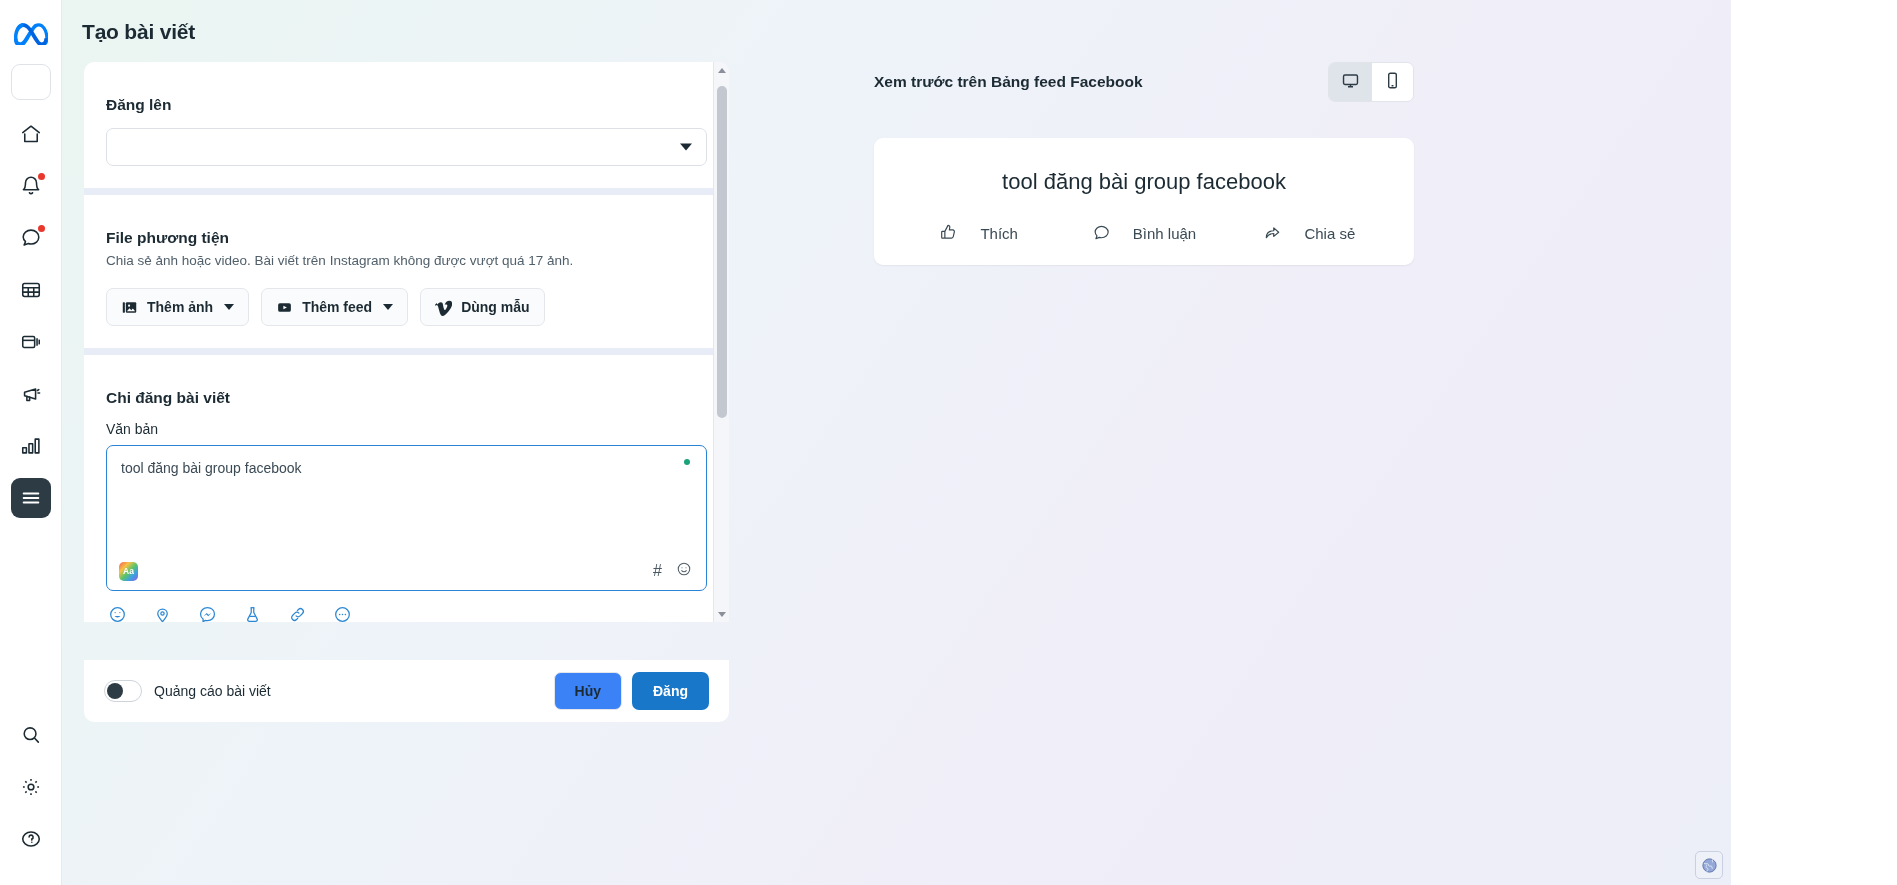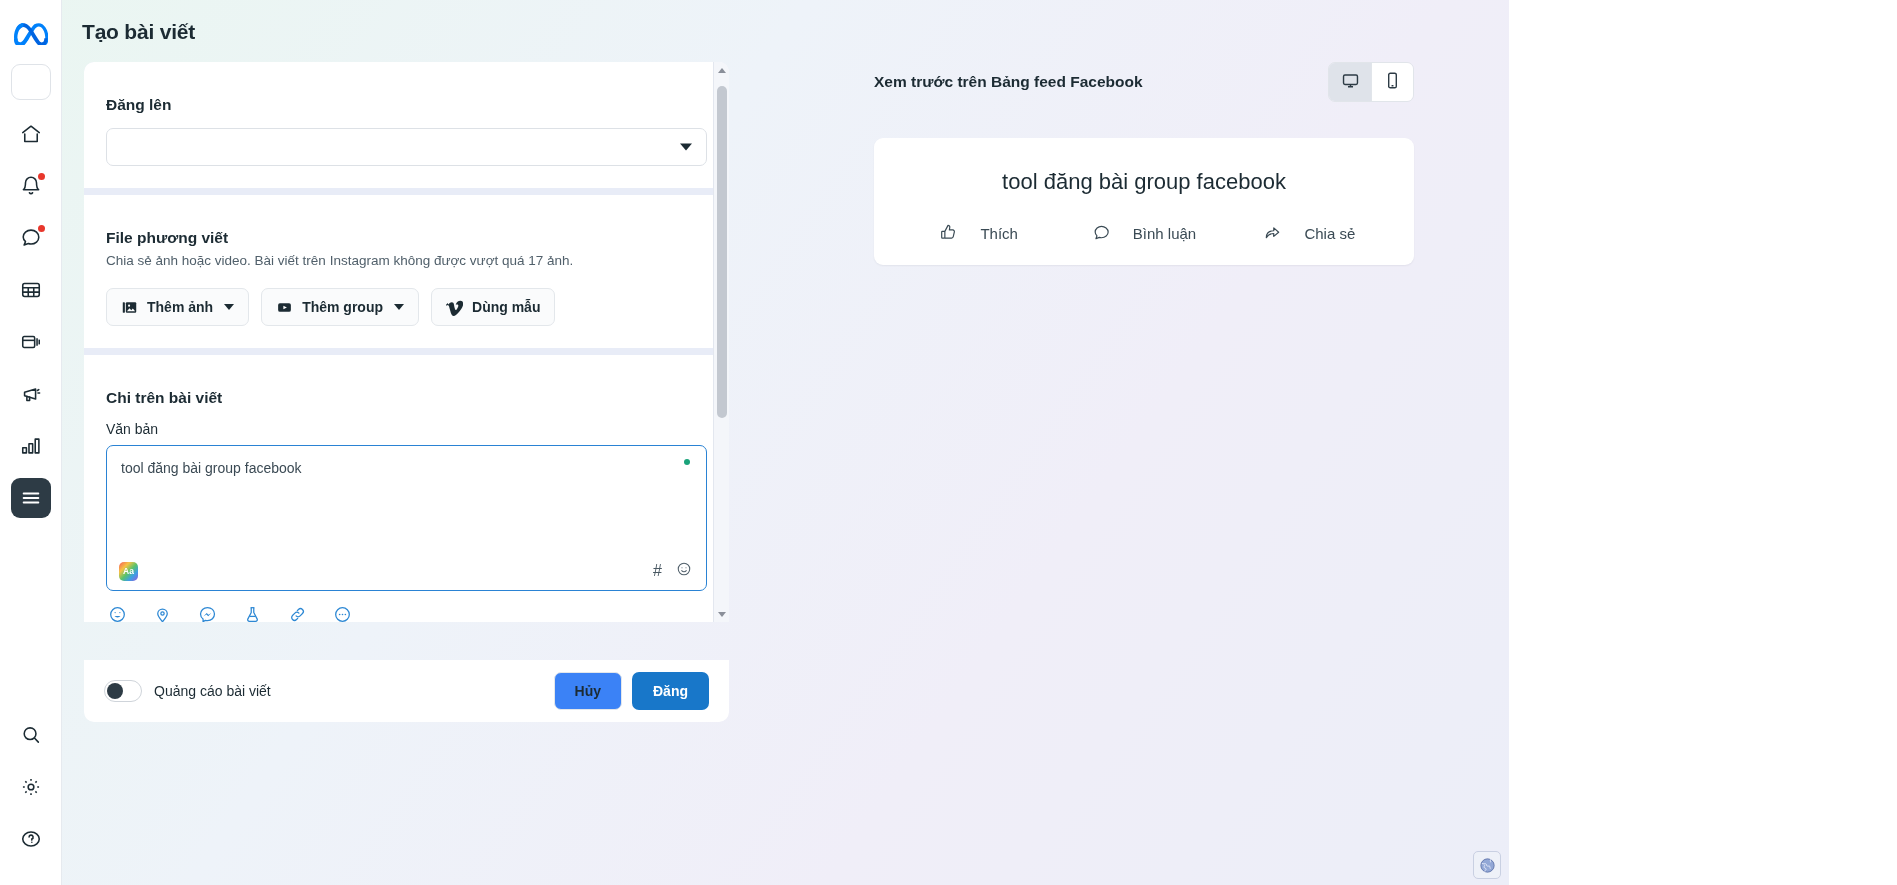"Tạo bài viết" .app { width: 1509px -> 1731px }
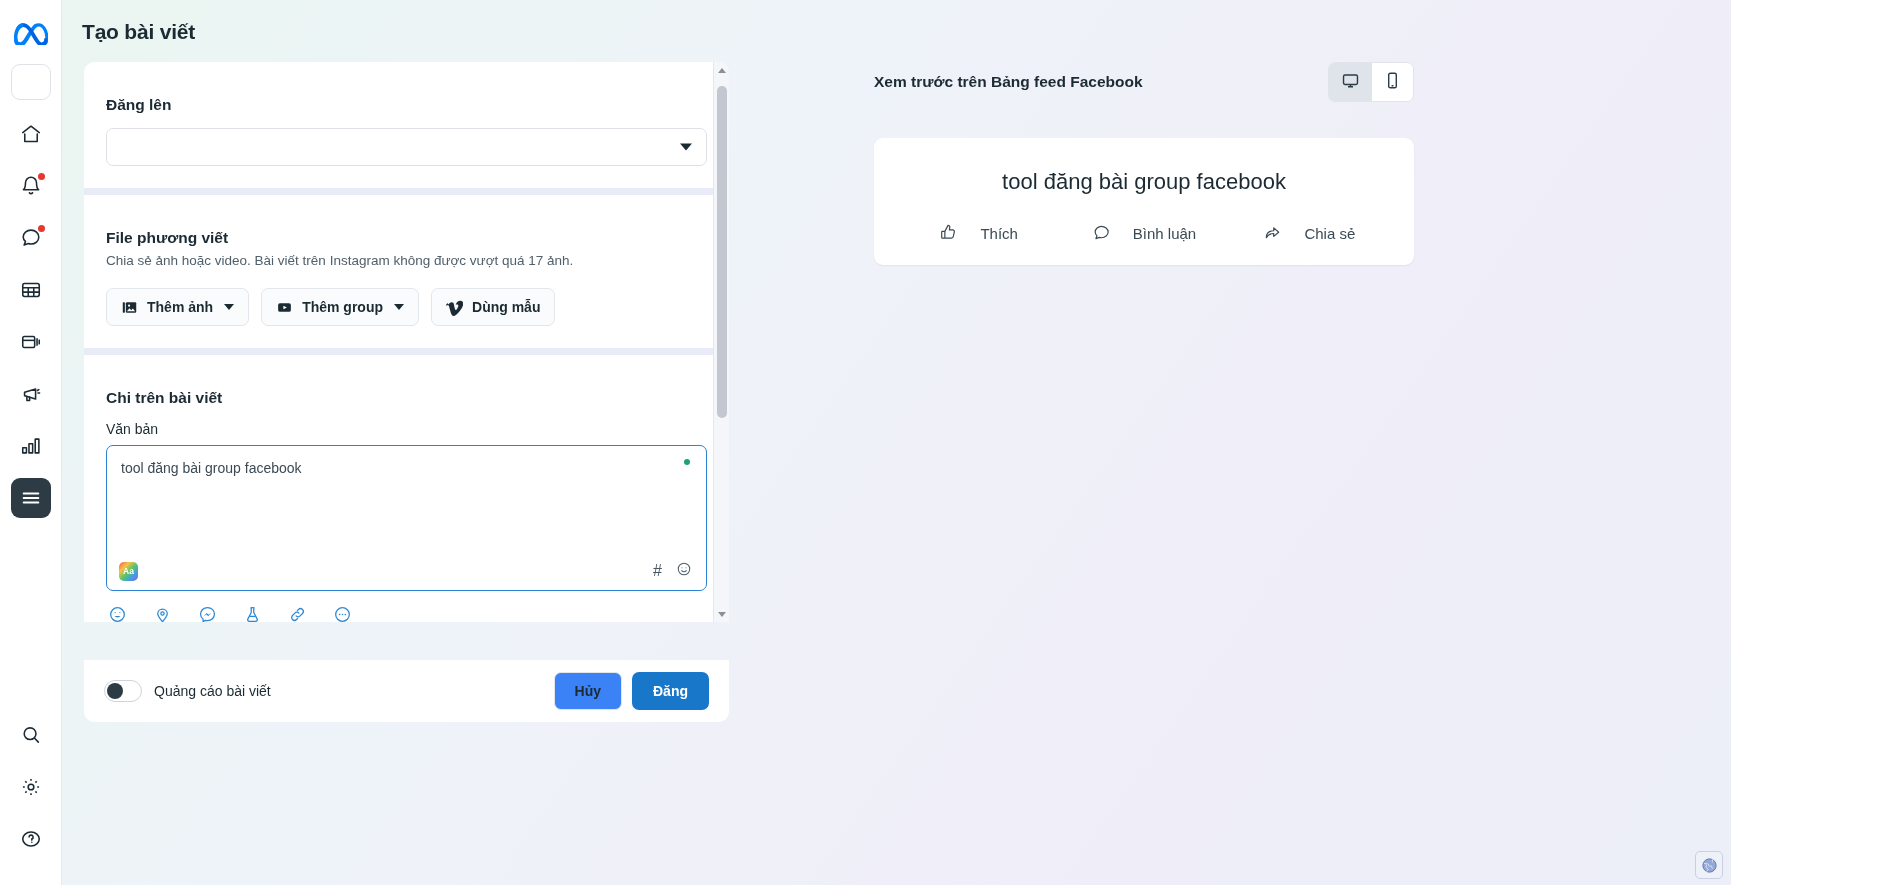"File phương viết" h3.card-title { text: viết -> tiện }
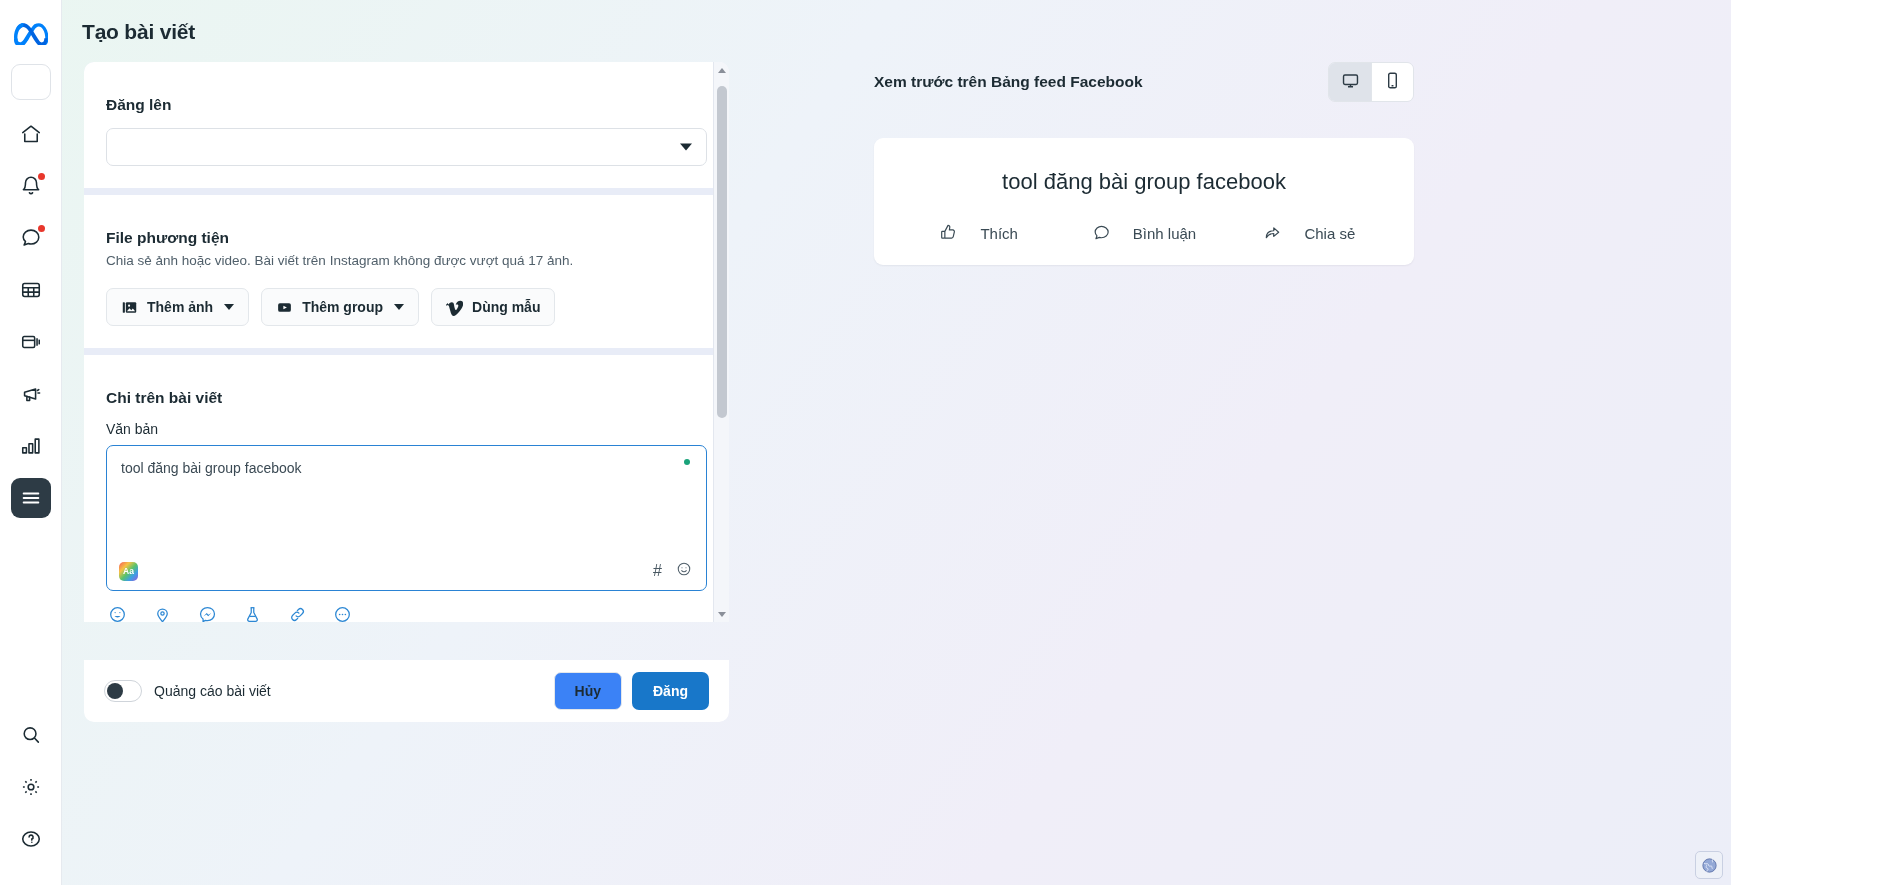"Thêm group" span { text: group -> feed }
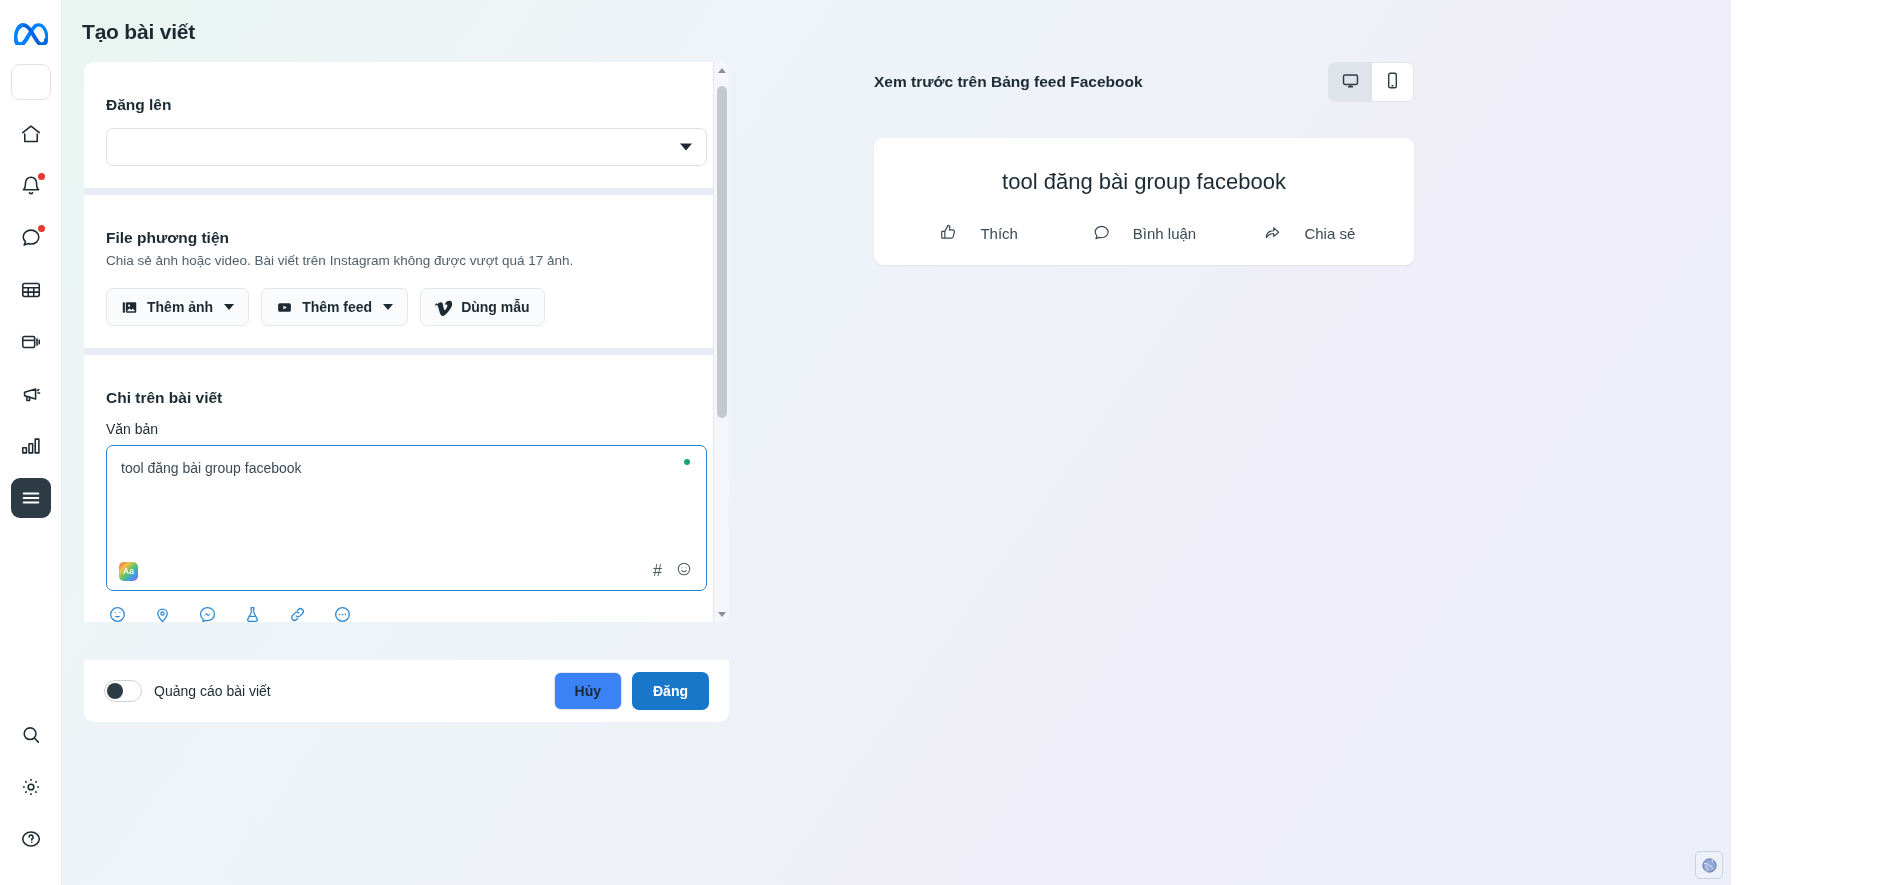"Chi trên bài viết" h3.card-title { text: trên -> đăng }
